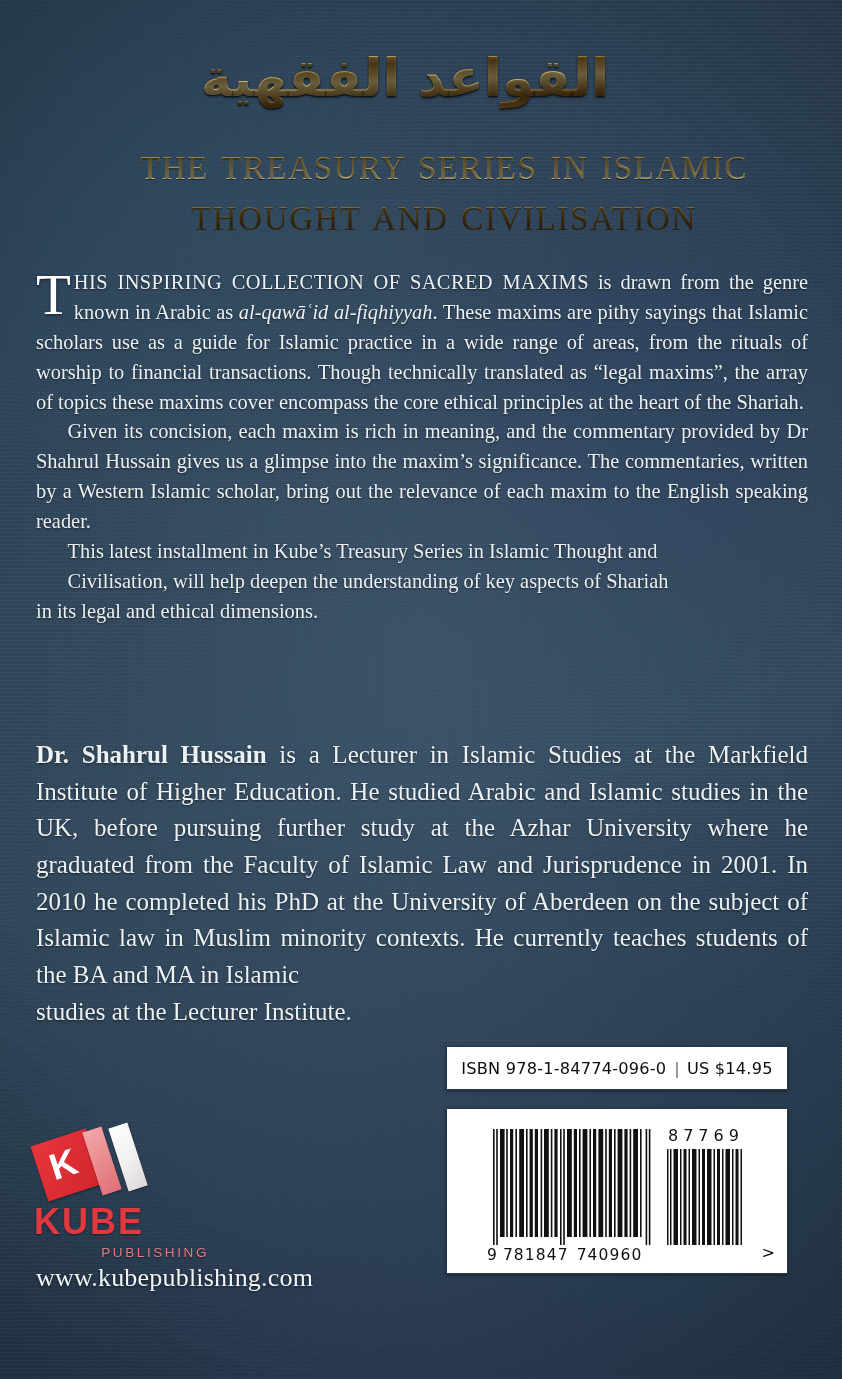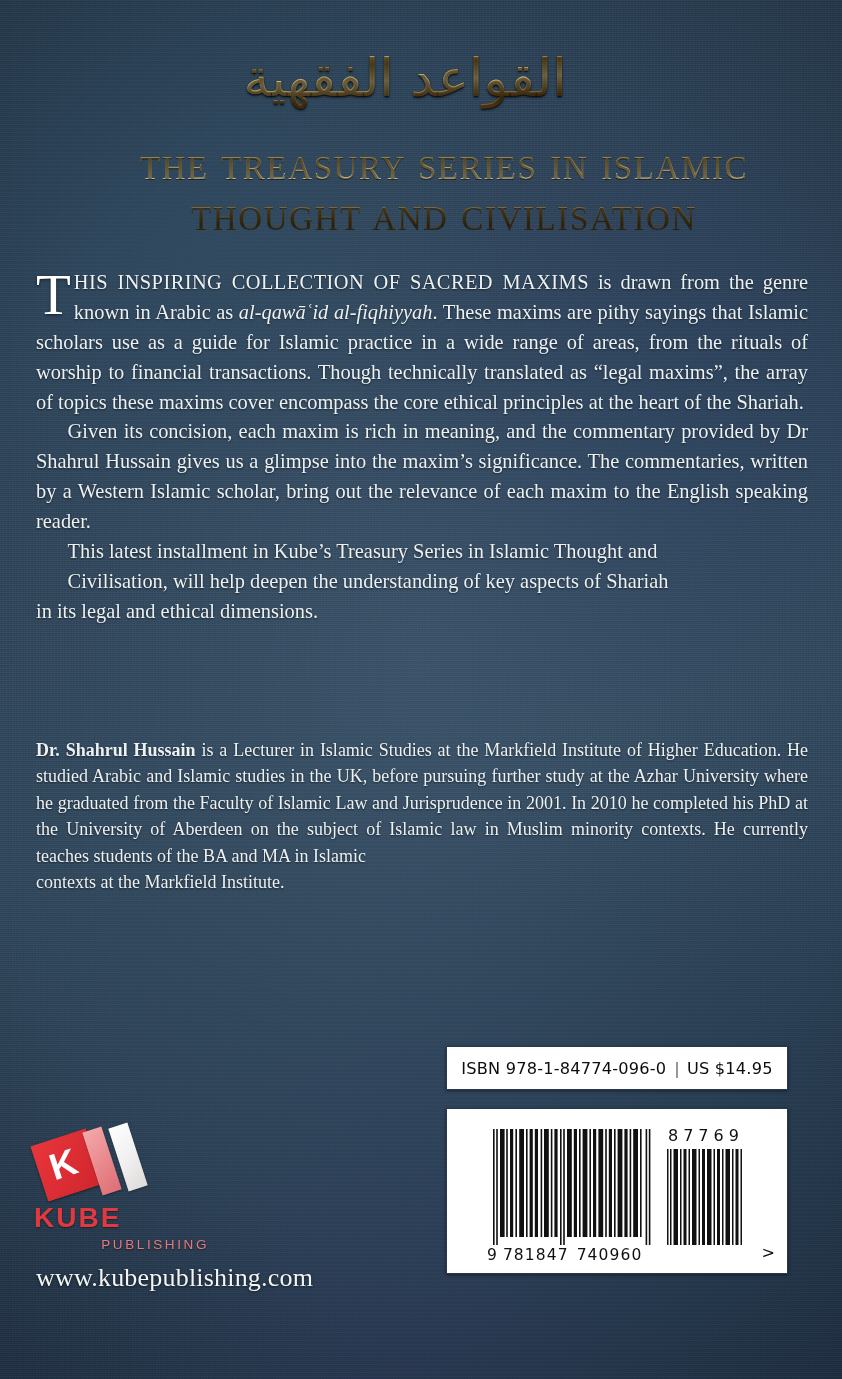"القواعد الفقهية" .arabic-title { font-weight: normal -> bold }
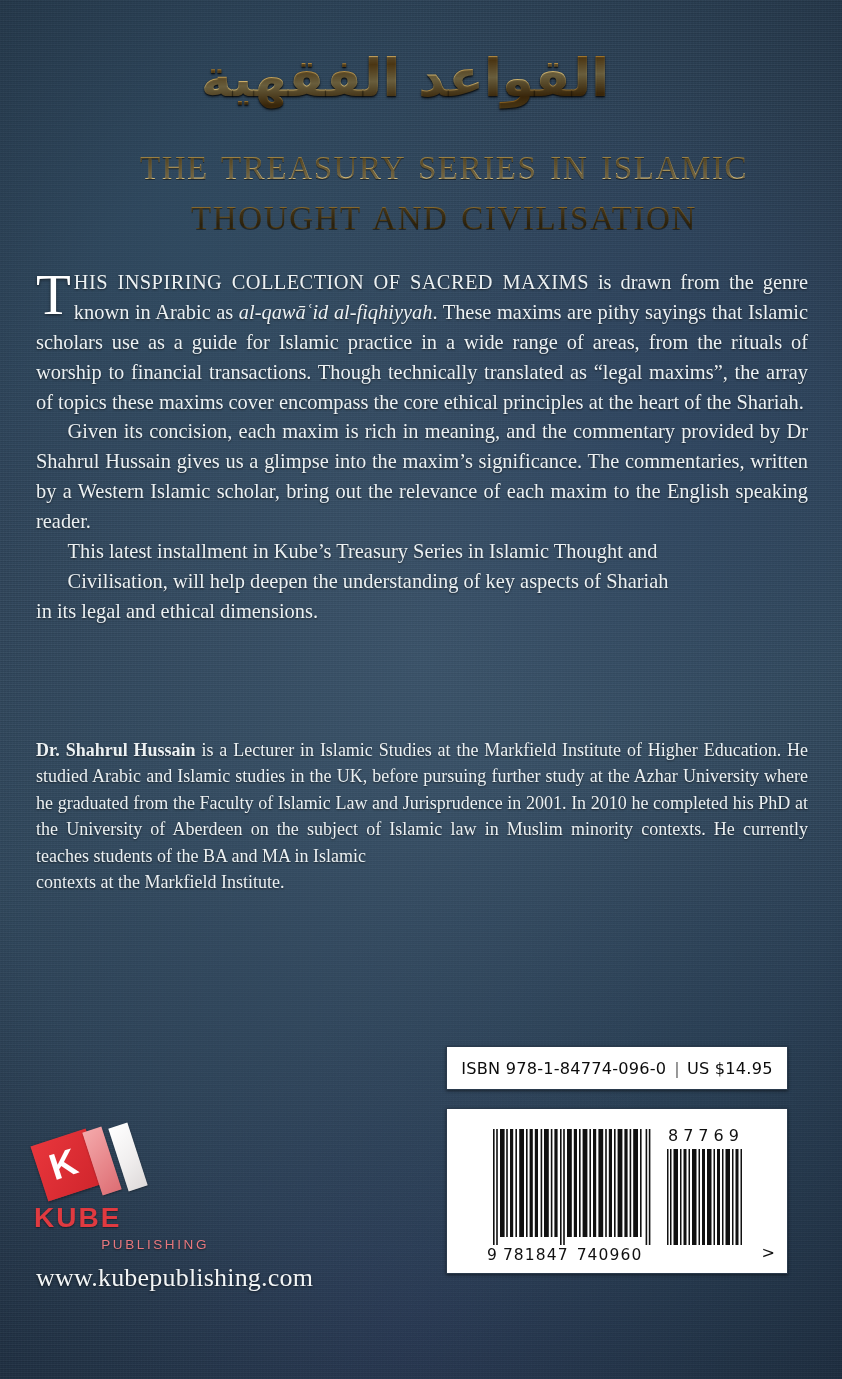"Dr. Shahrul Hussain is a" .bio { font-size: 18px -> 25px }
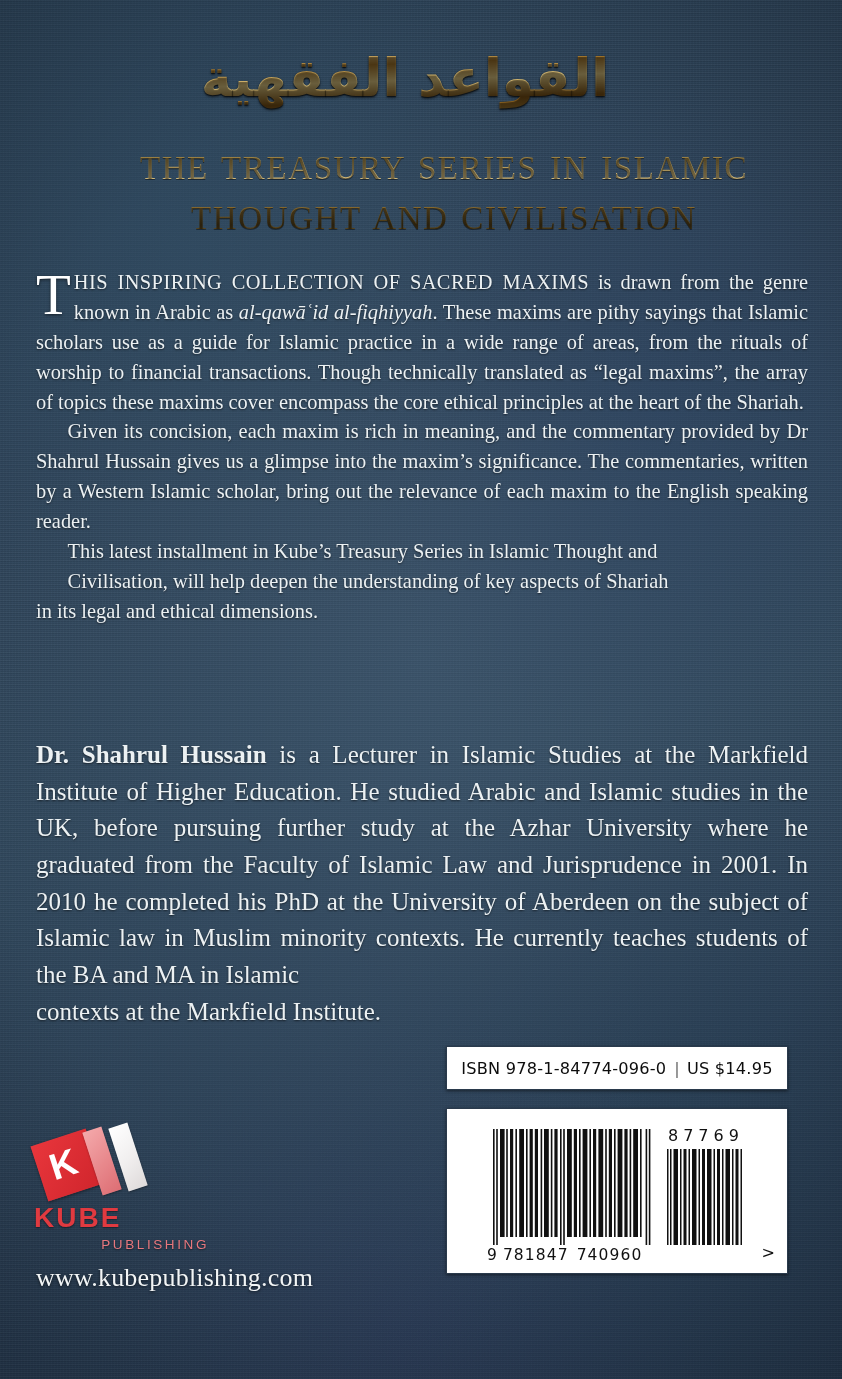"contexts at the Markfield Institute." p.lastline { text: contexts at the Markfield -> studies at the Lecturer }
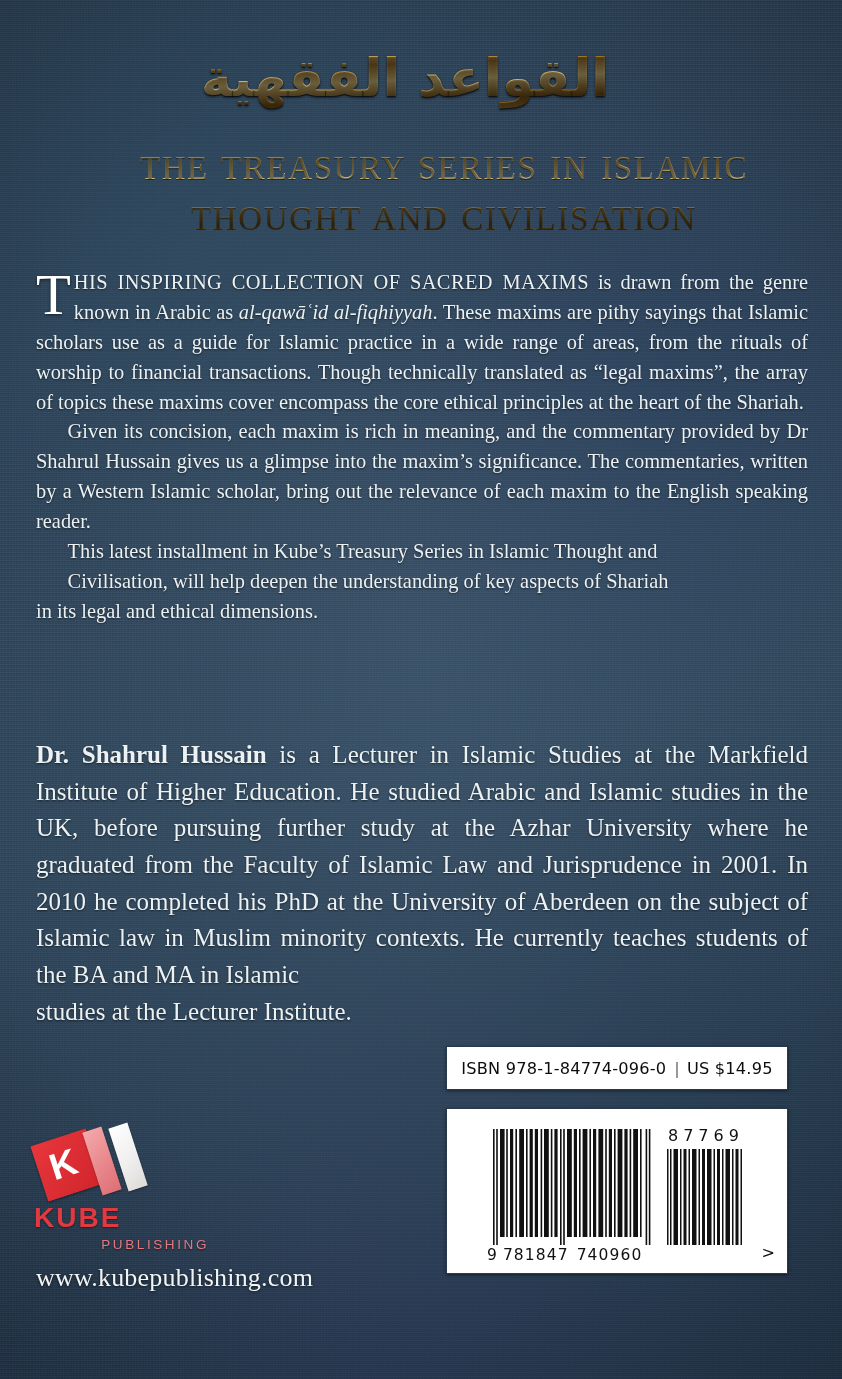"KUBE" .logo-kube-word { font-size: 28px -> 36px }
